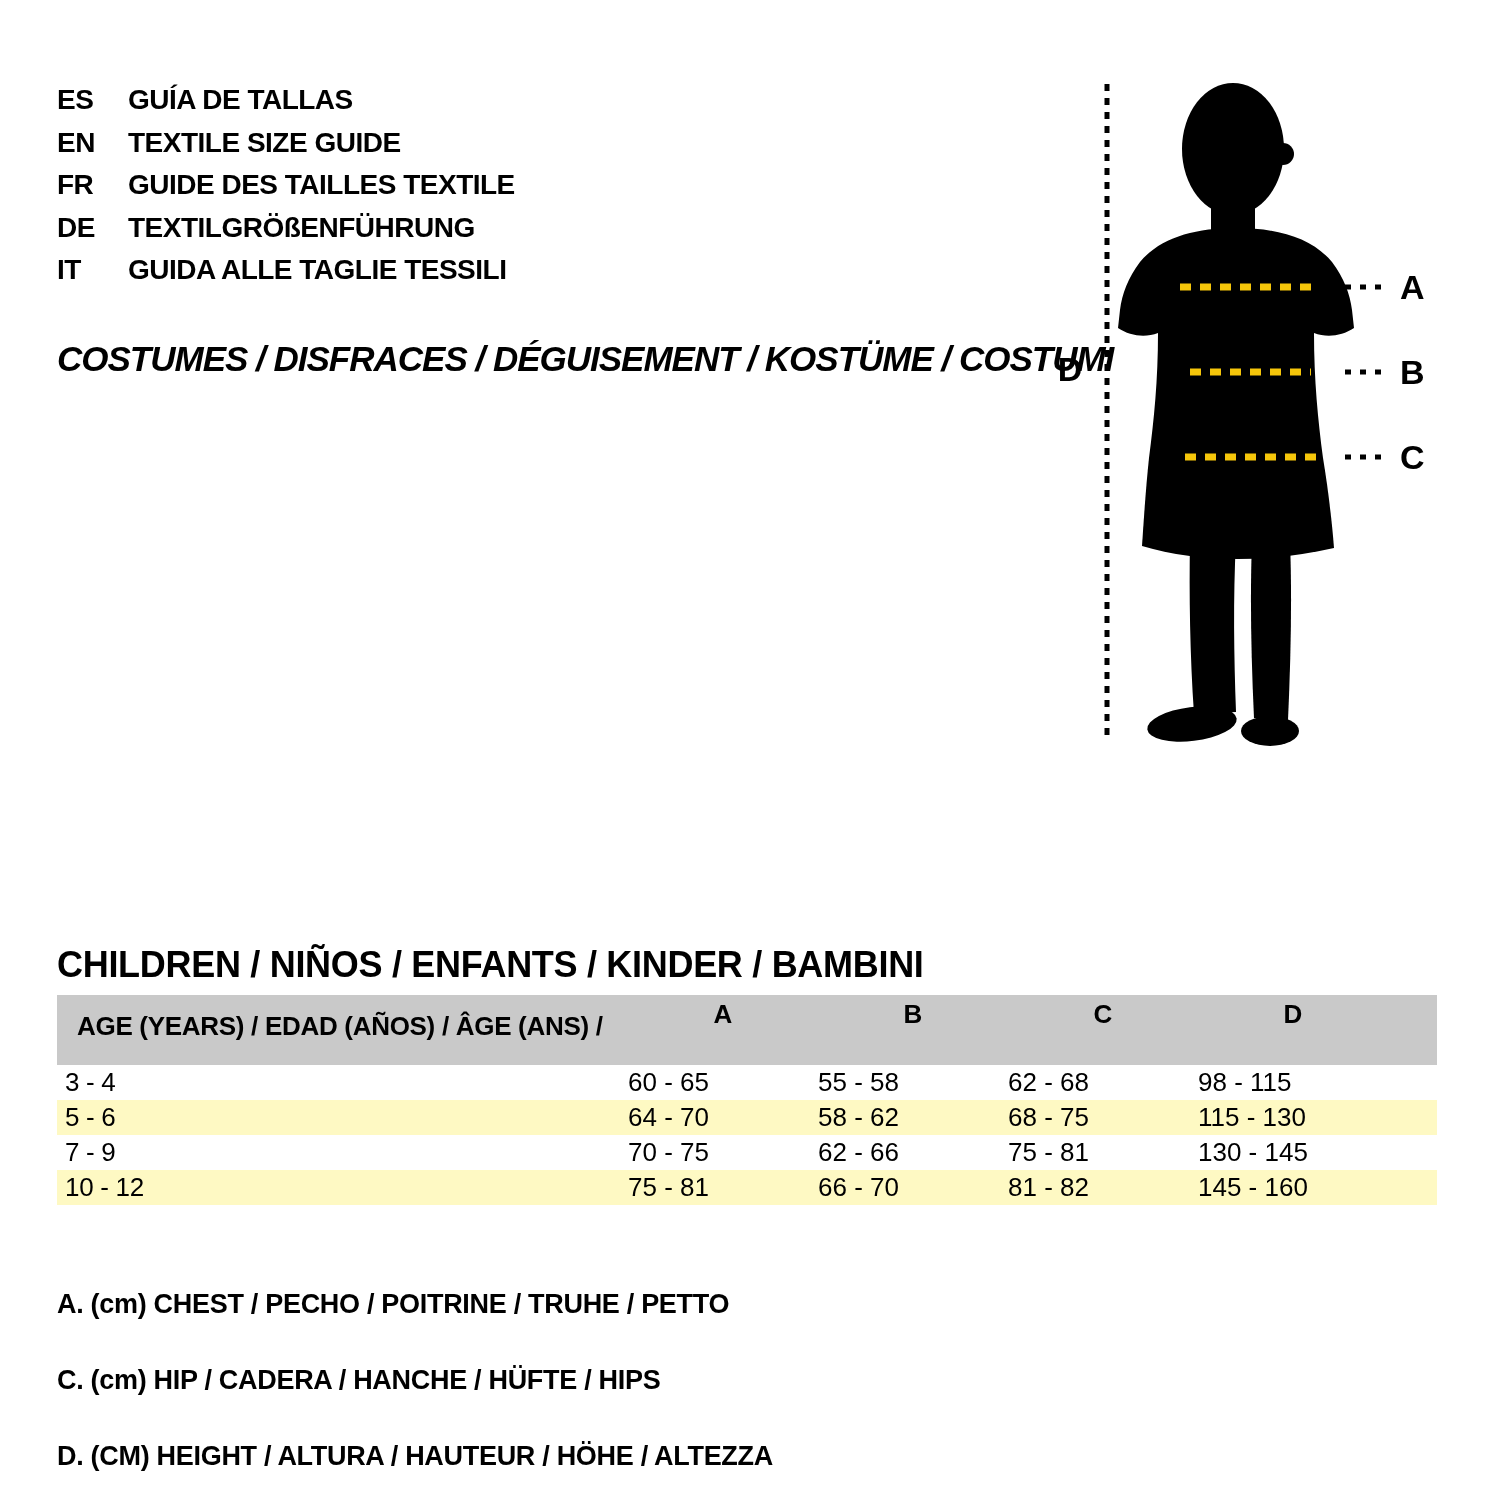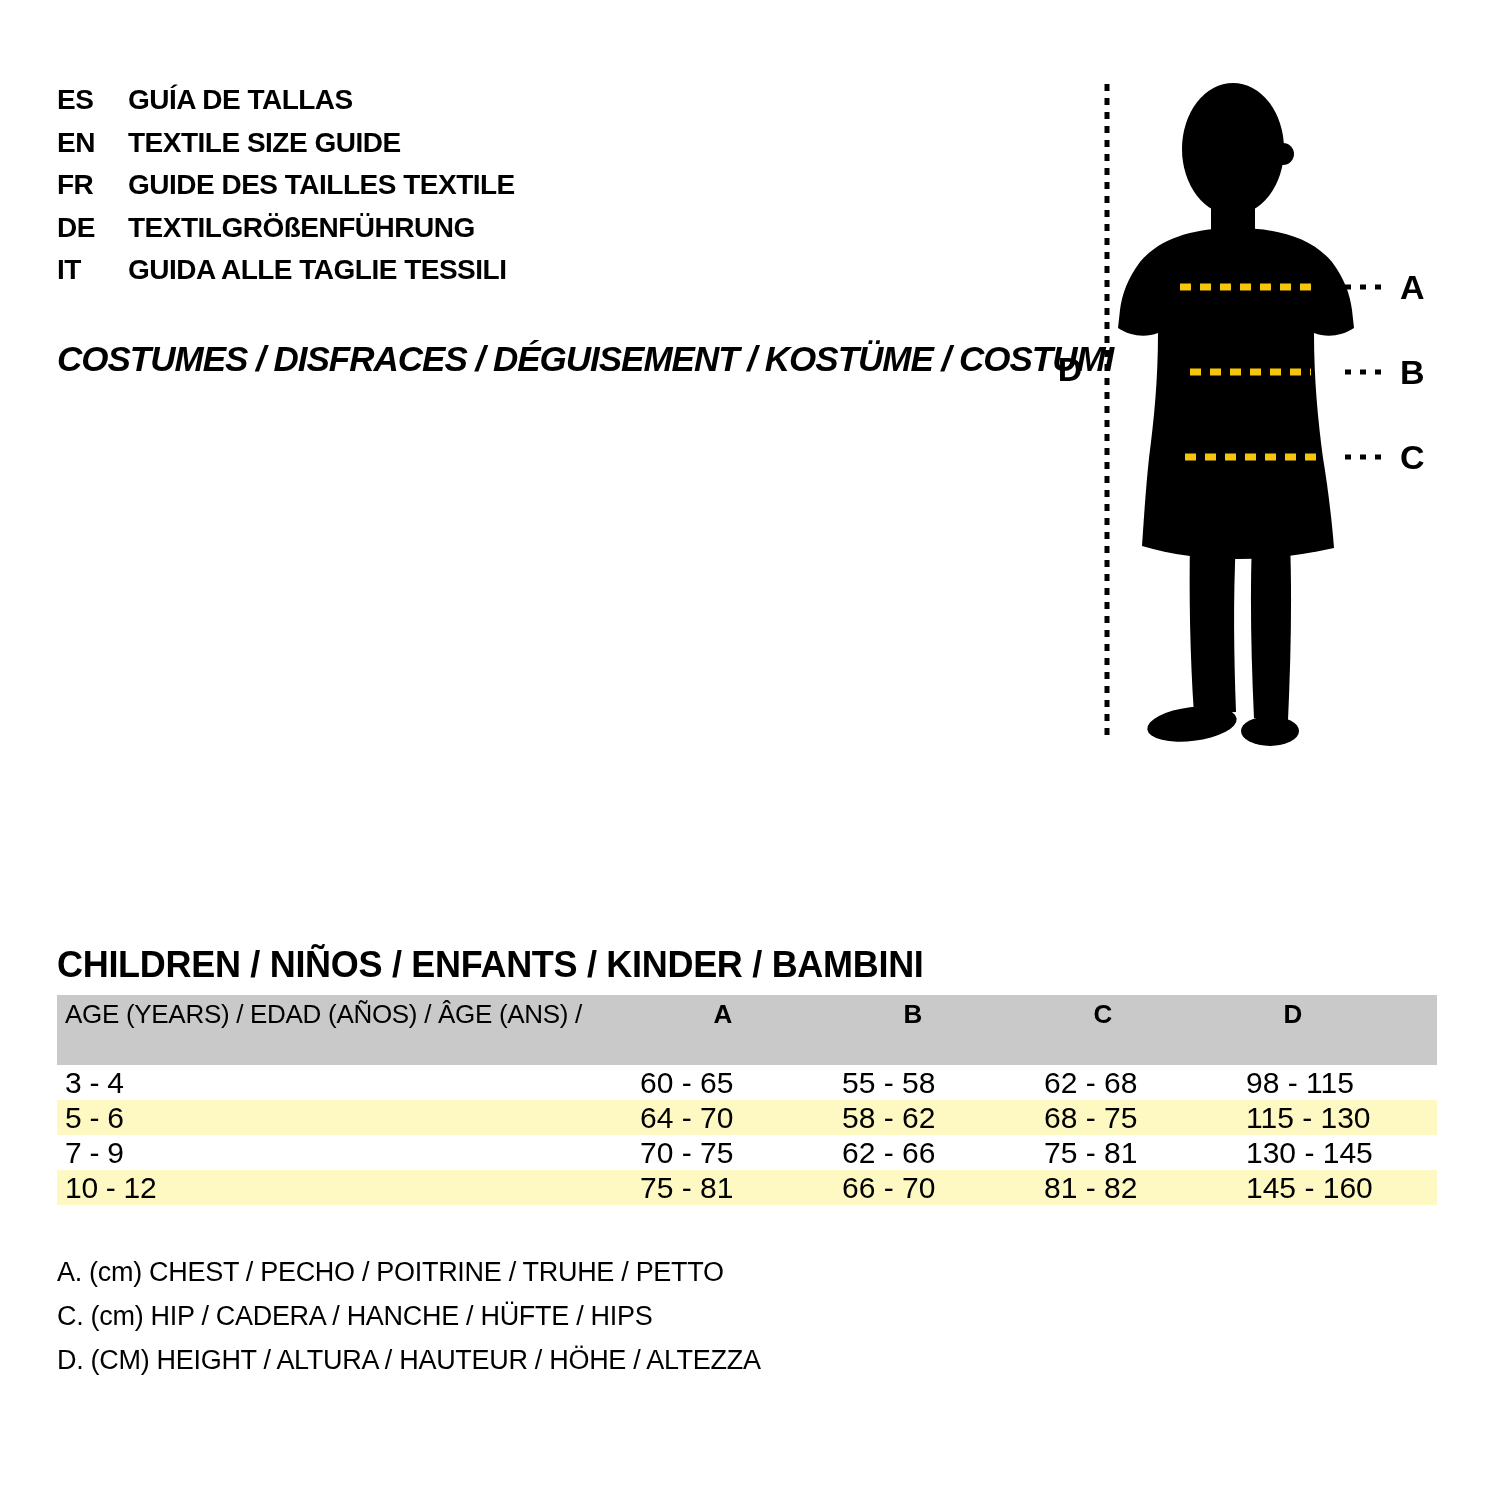"AGE (YEARS) / EDAD (AÑOS)" .th-age { font-weight: 400 -> 700; margin-left: none -> 12px; padding: 4px 0 0 8px -> 16px 0 0 8px }
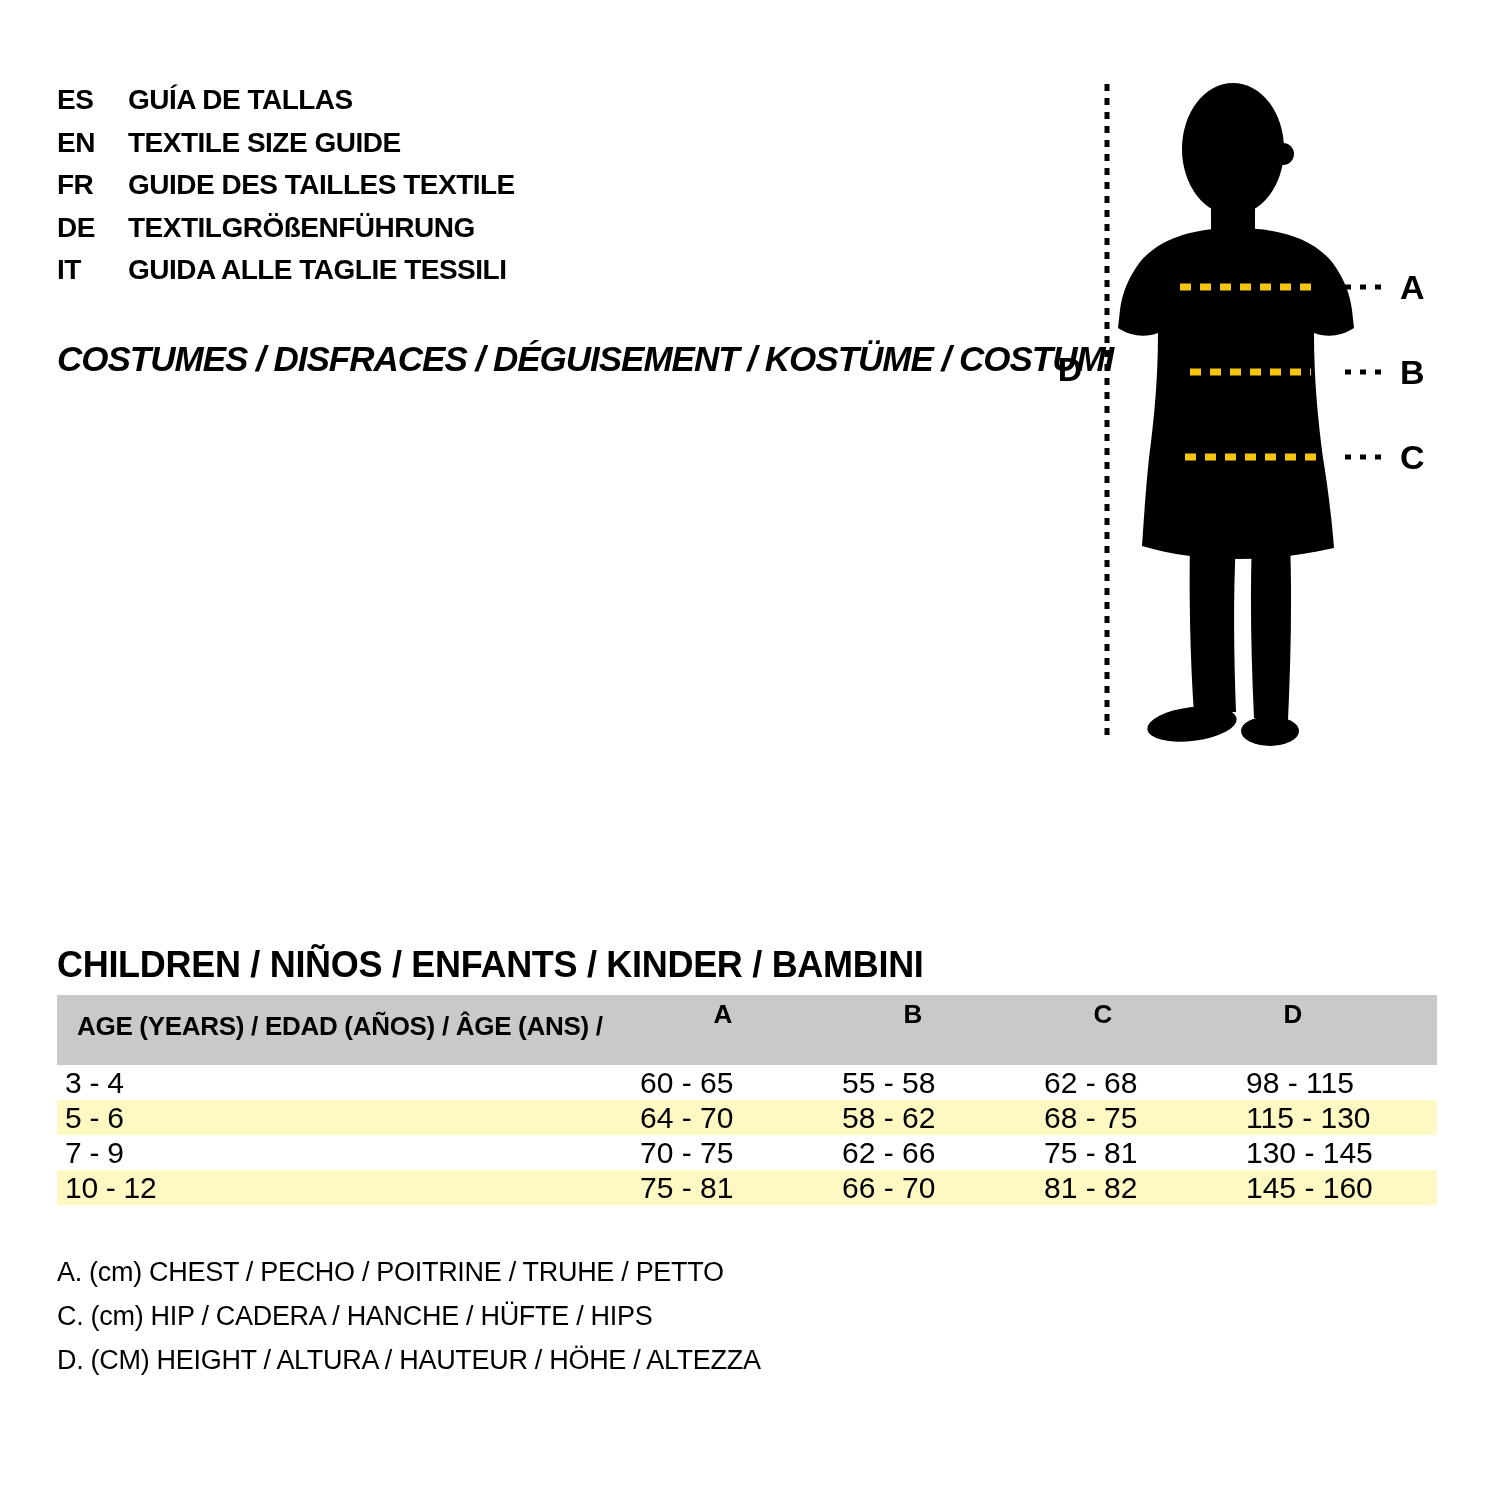"3 - 4" .t-data { font-size: 30px -> 26px; gap: 12px -> none }
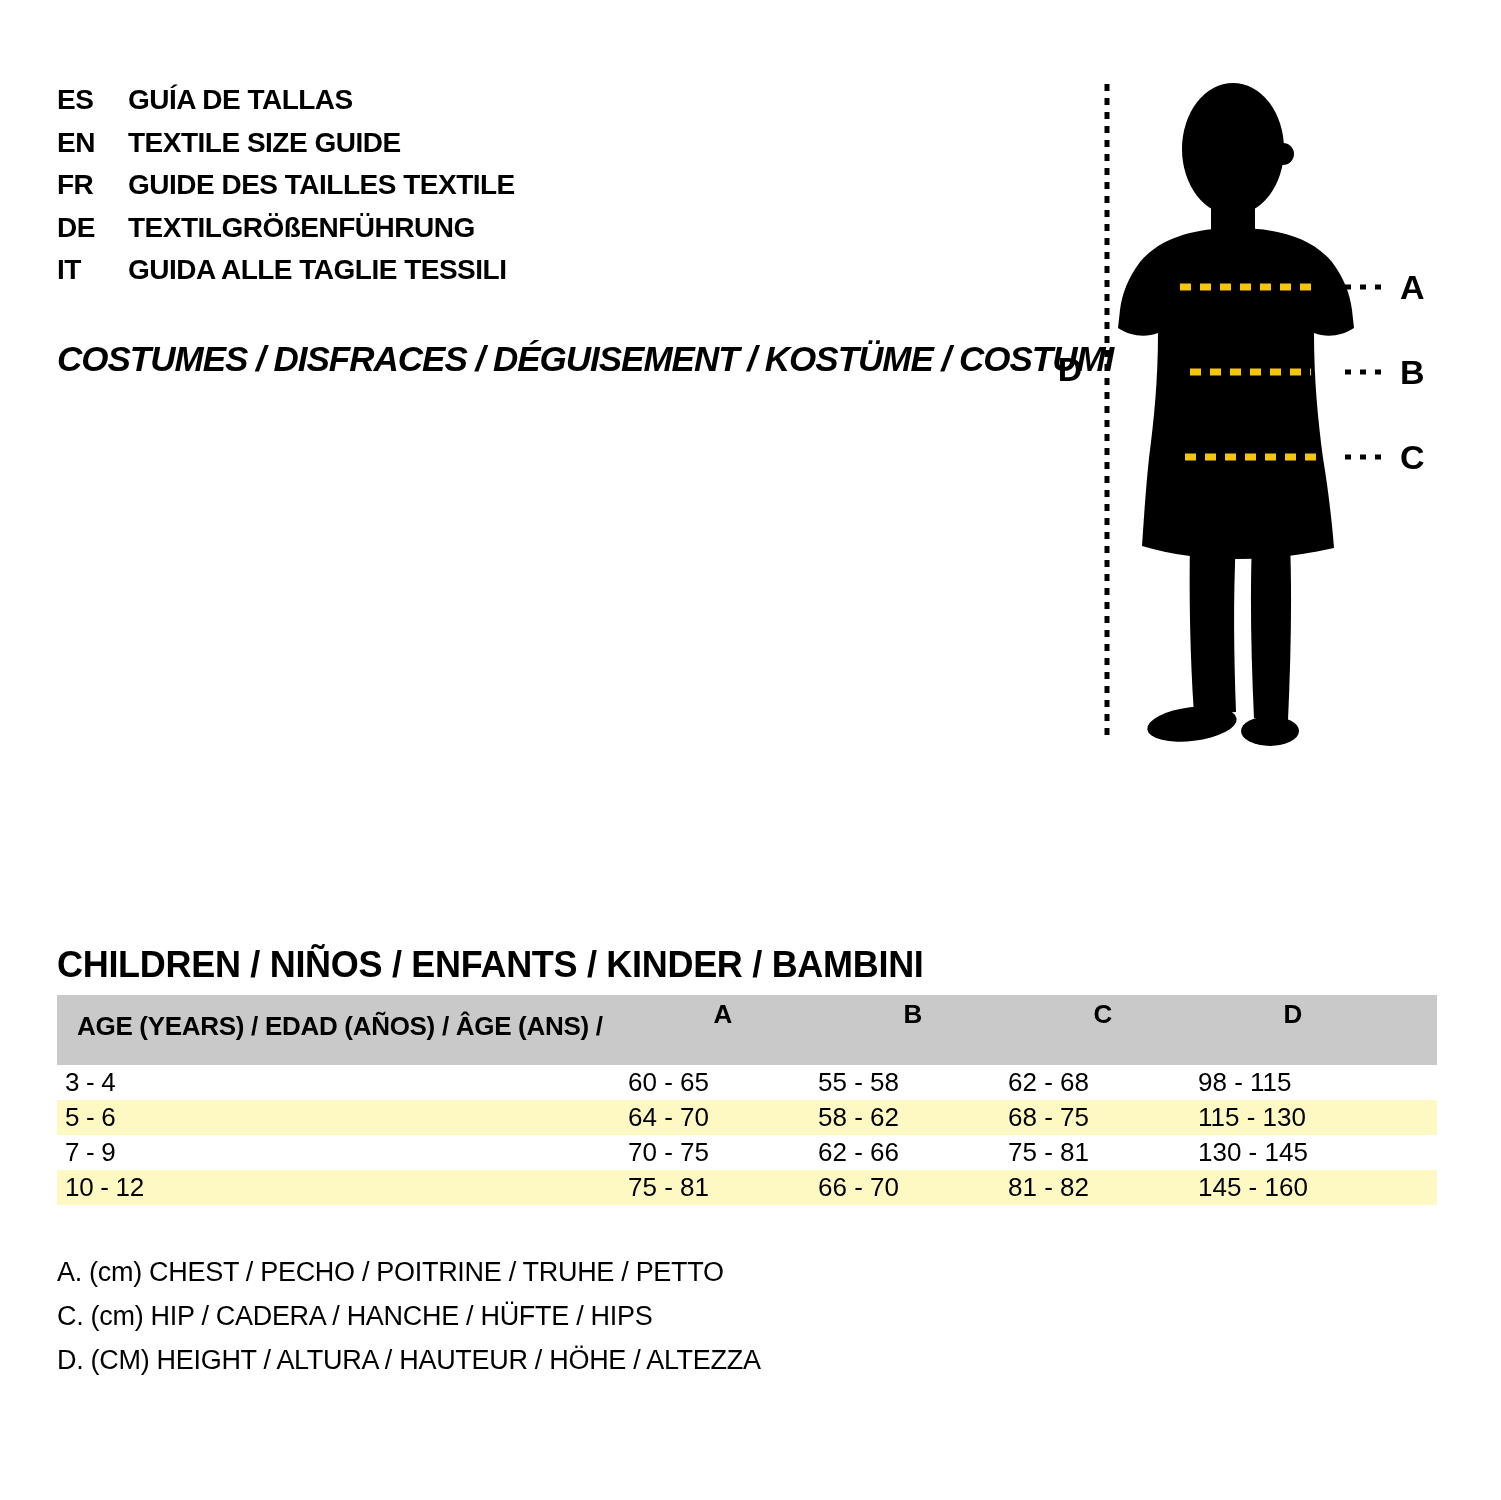"A. (cm) CHEST / PECHO" .legend-line { font-weight: 400 -> 700; margin-top: none -> 32px }
